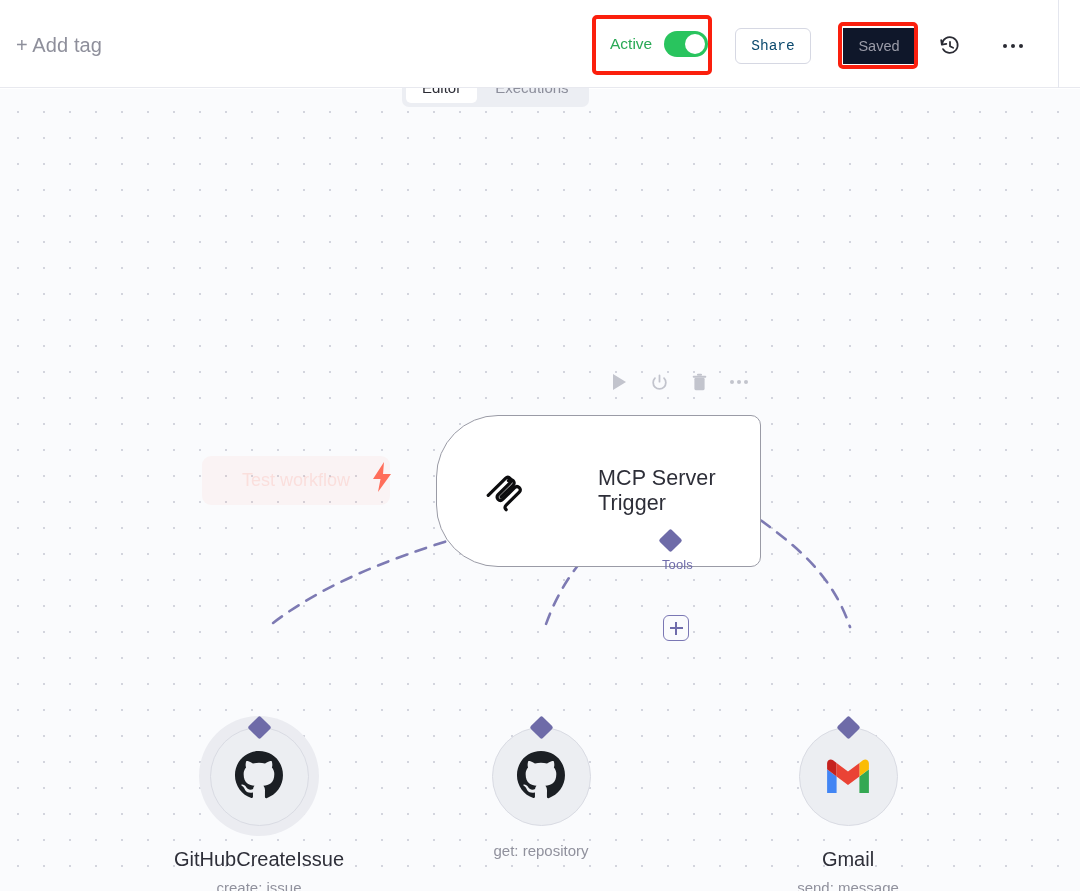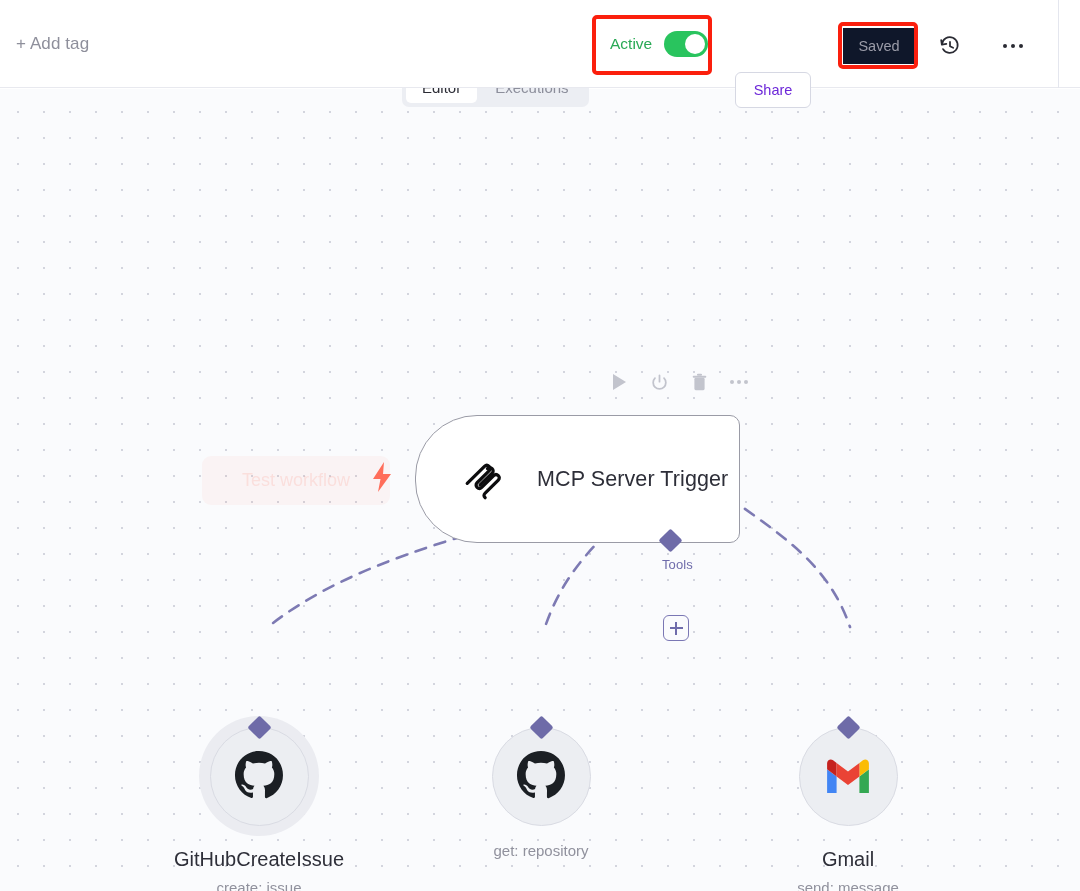"+ Add tag" .add-tag { font-size: 17px -> 20px }
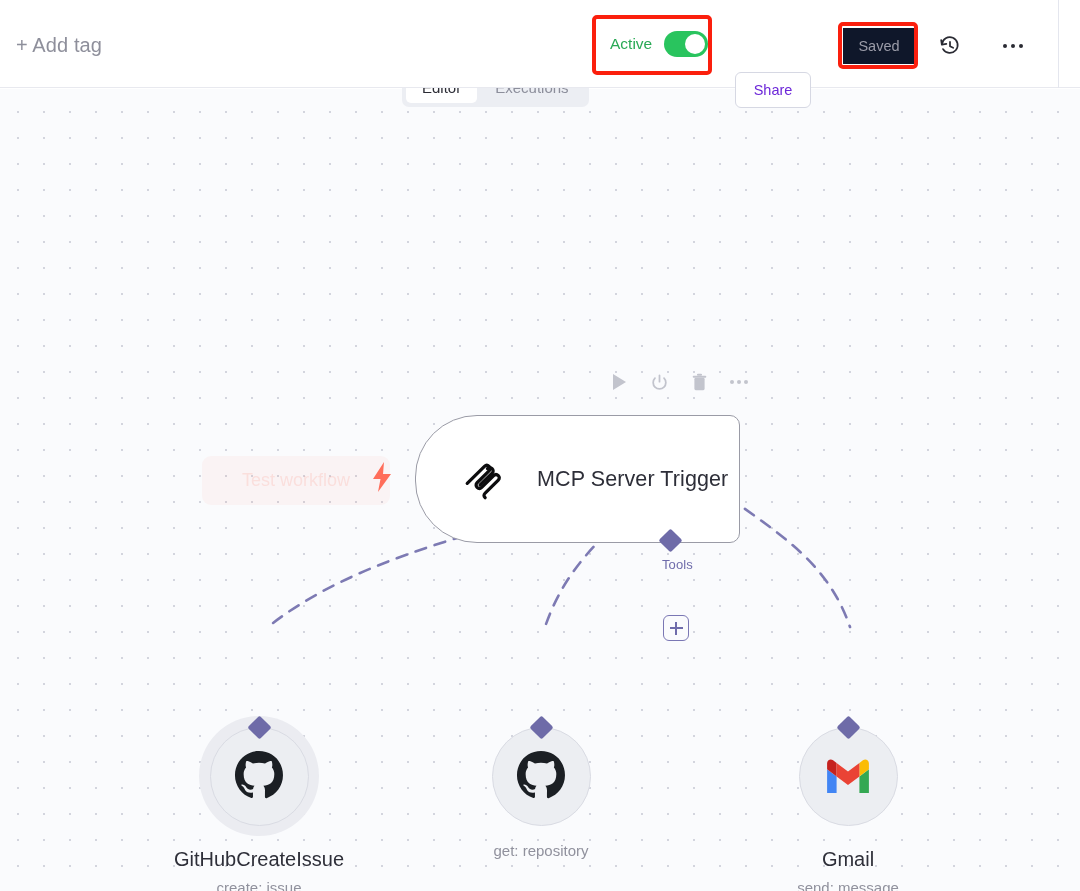"Share" .share-btn { color: #6d28d9 -> #0c4a6e; font-family: Liberation Sans, sans-serif -> Liberation Mono, monospace; margin-top: 44px -> none }
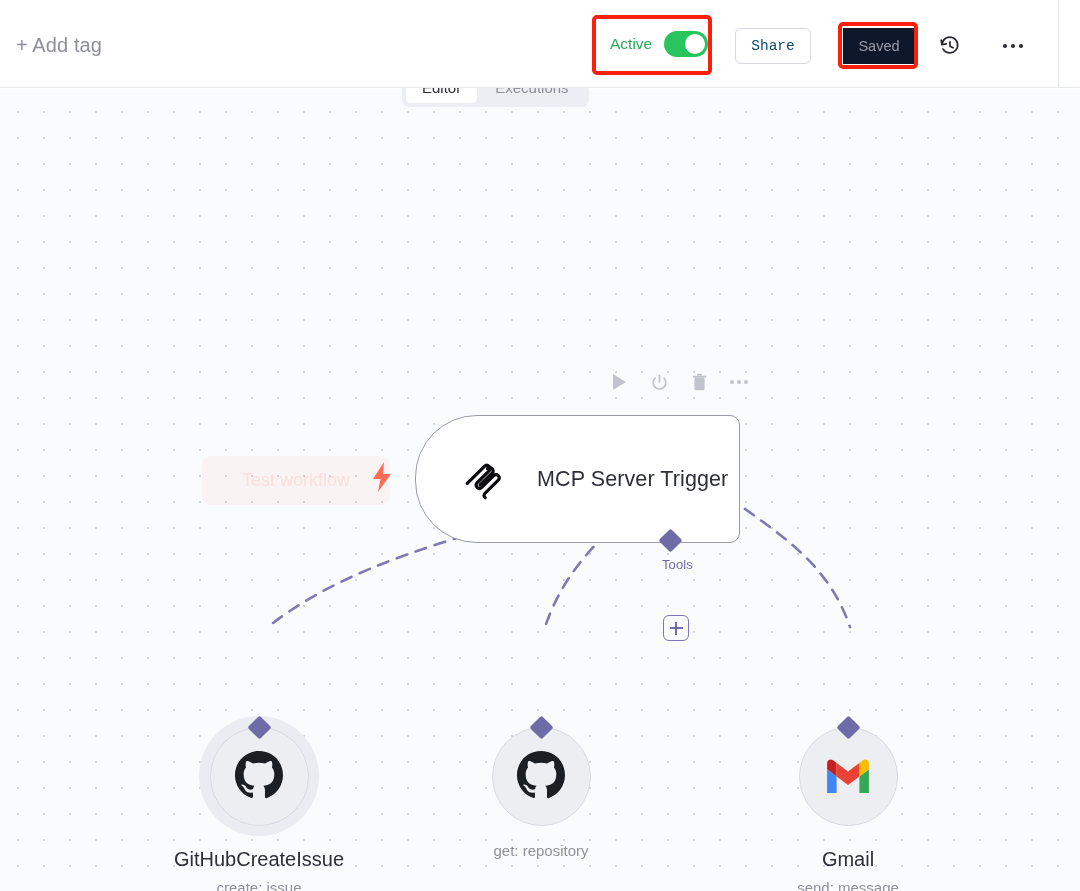"MCP Server Trigger" .trigger-node { gap: none -> 40px; height: 128px -> 152px; left: 415px -> 436px }
